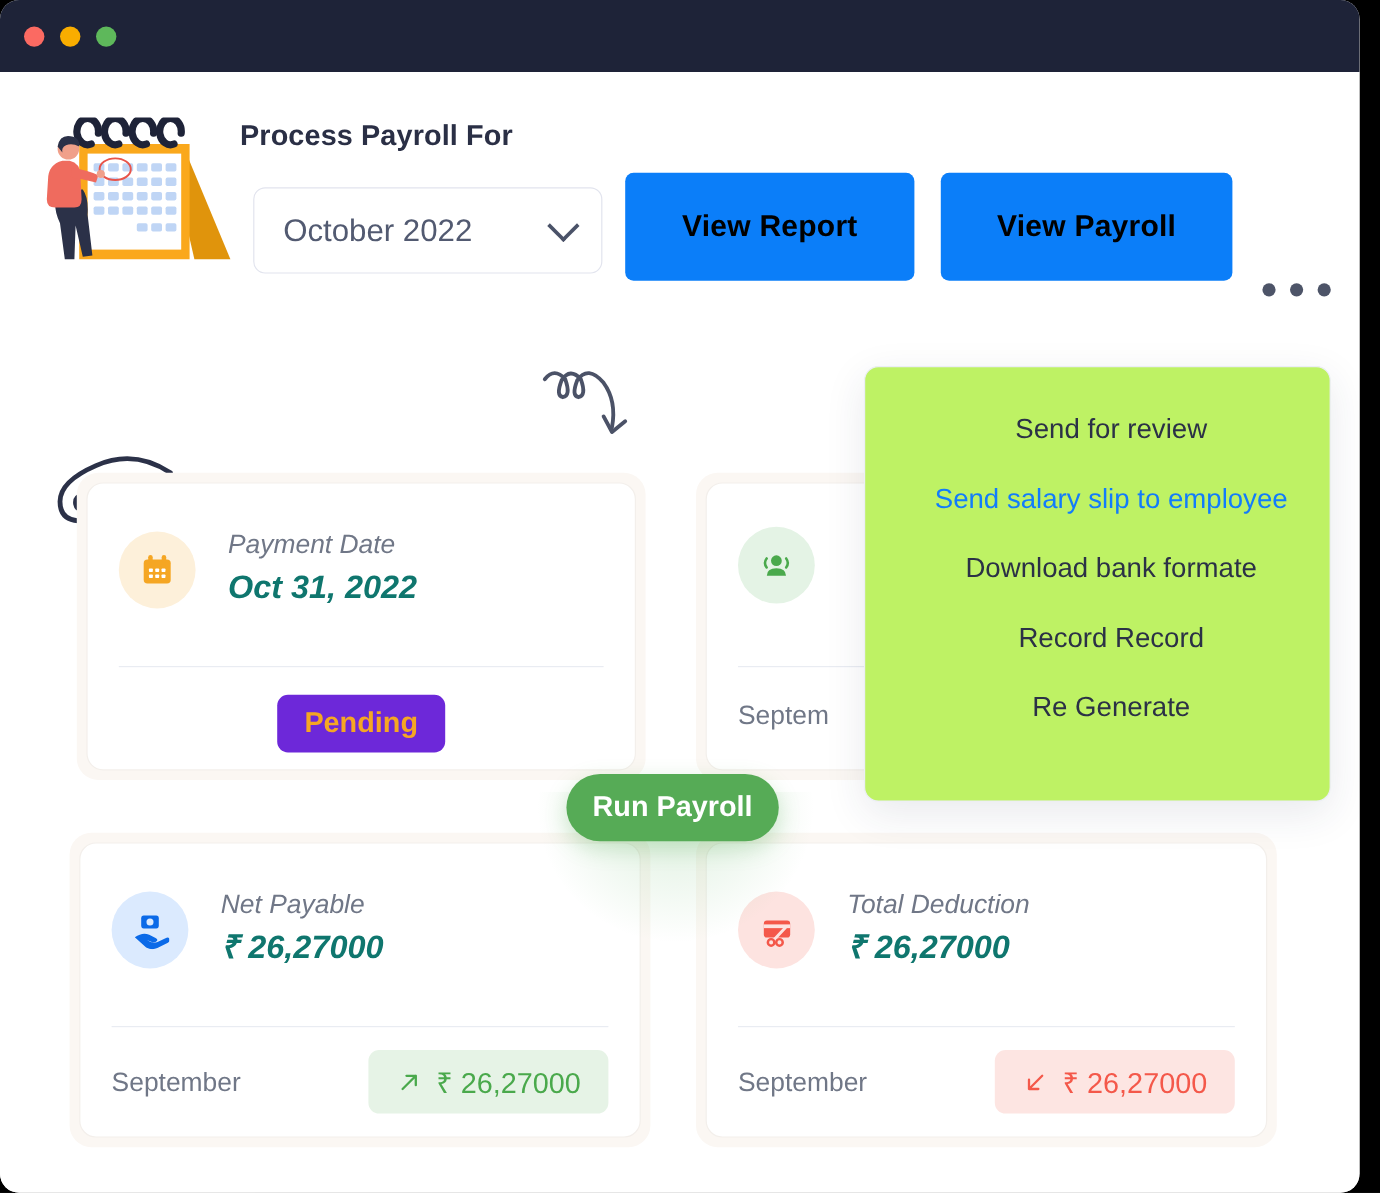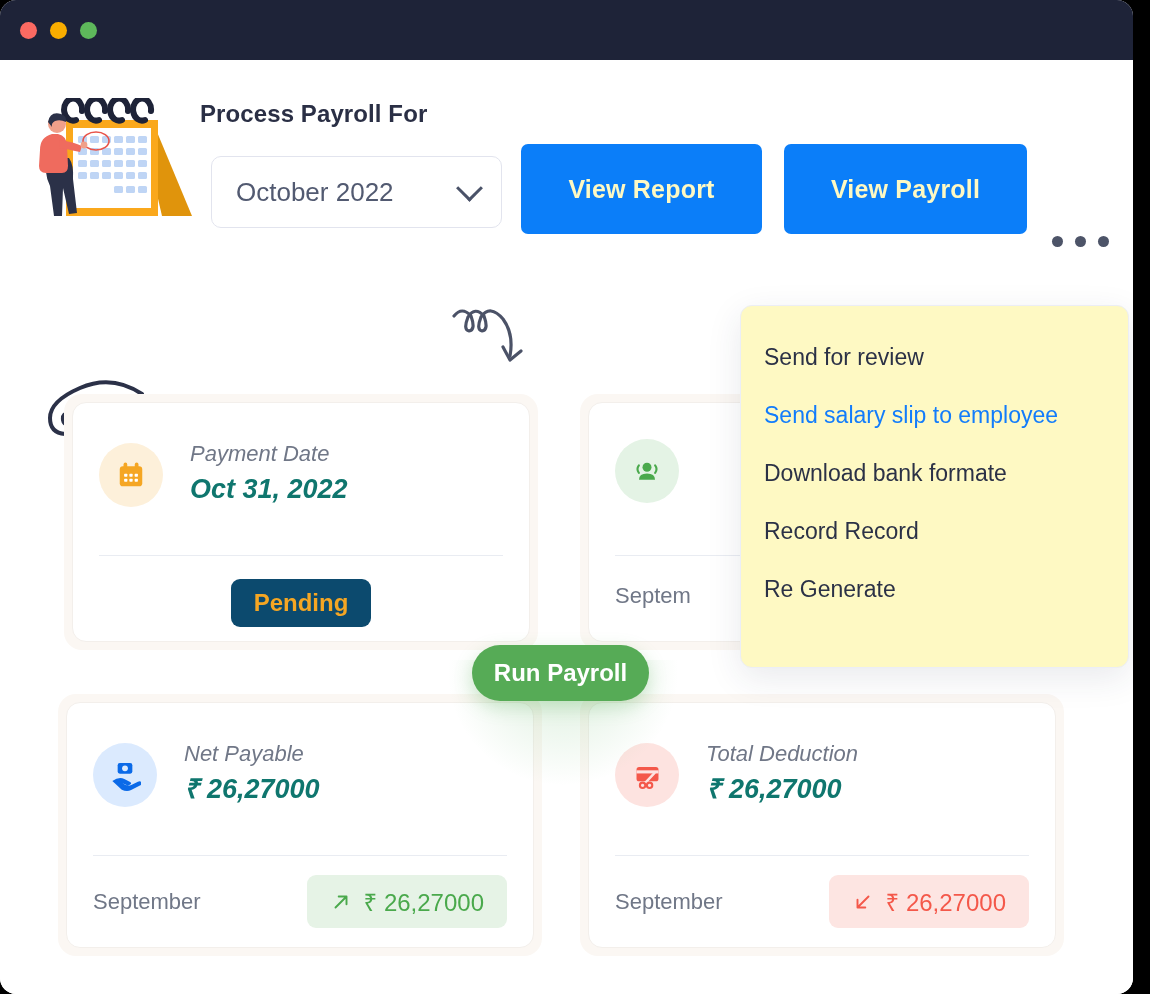"View Report" .btn-primary { color: #fef9c3 -> #000000 }
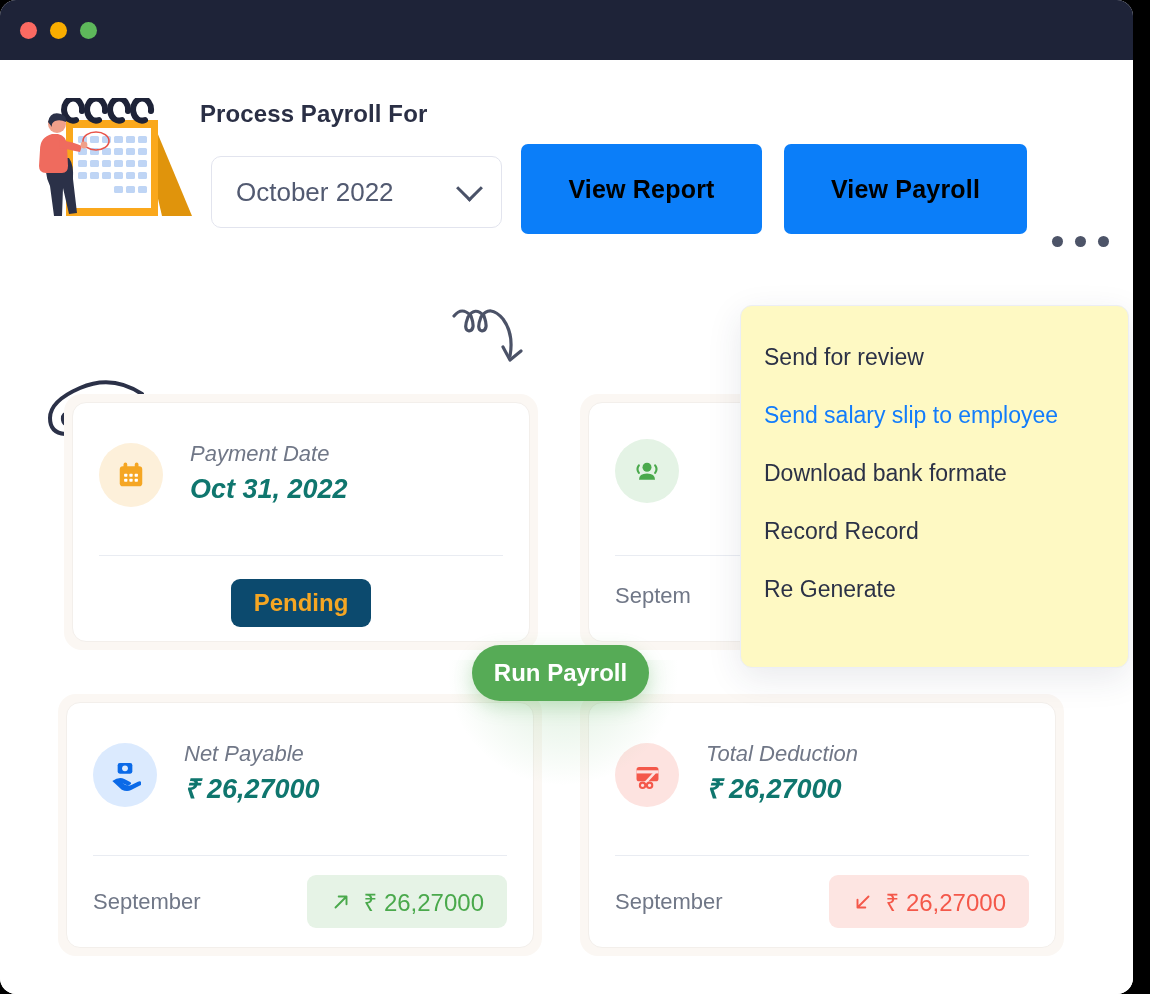"Send for review" #dropdown { background: #fef9c3 -> #bef264; left: 740px -> 720px; text-align: none -> center }
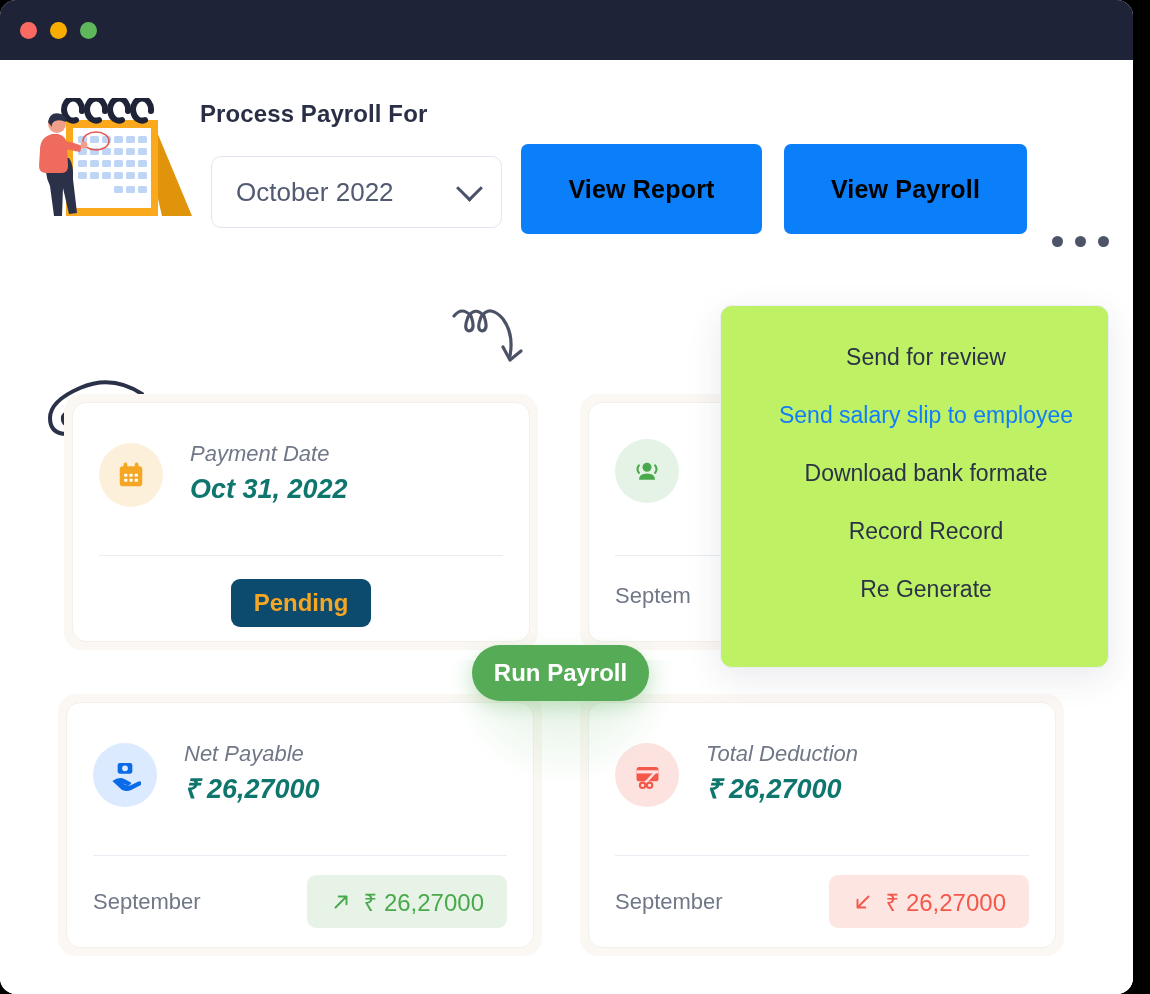"Pending" .pill-pending { background: #0c4a6e -> #6d28d9 }
